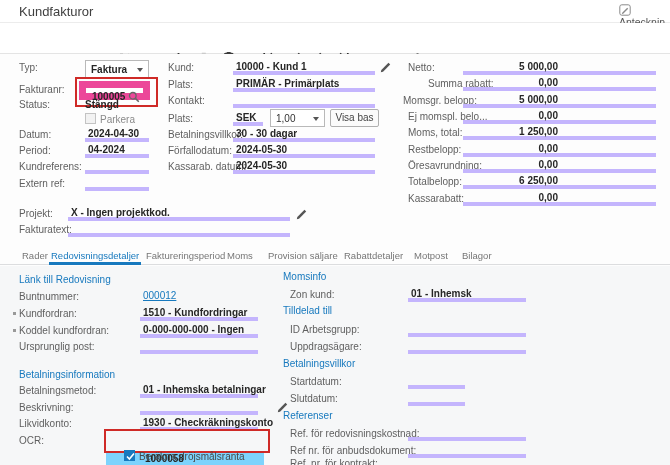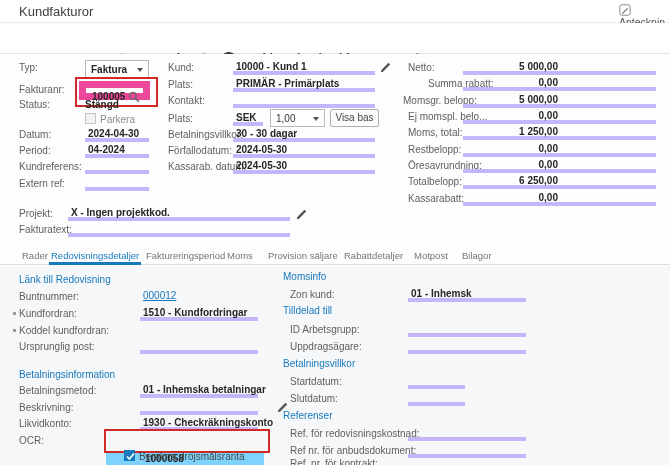"0-000-000-000 - Ingen" div.f { html: none -> <div><span>0-000-000-000 - Ingen</span></div> }
